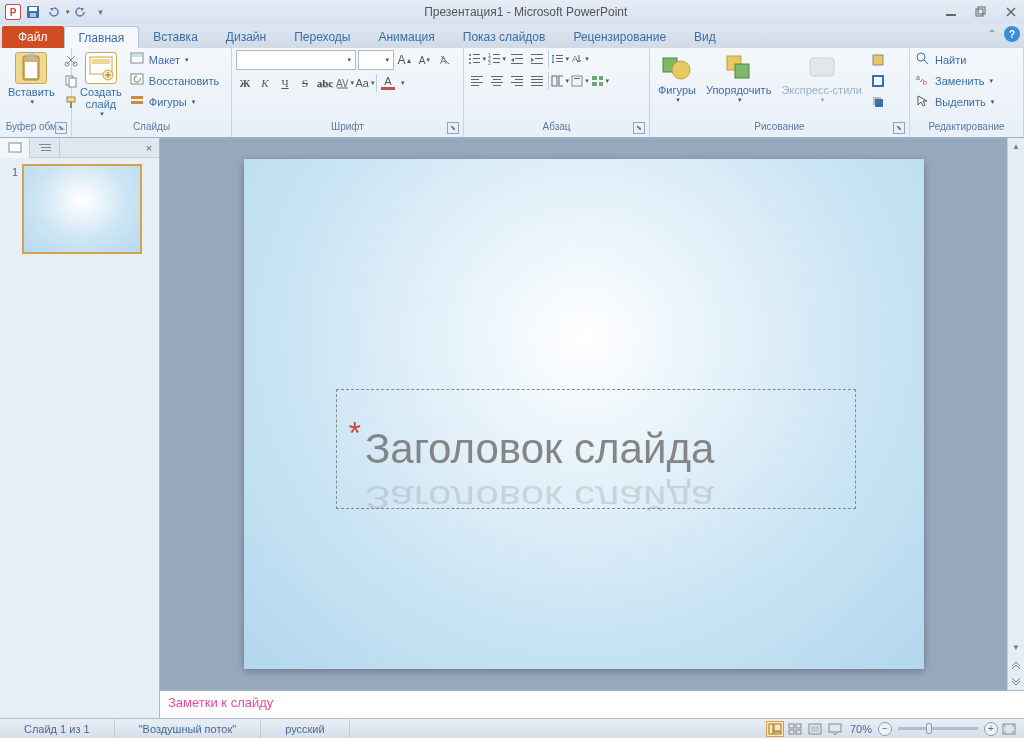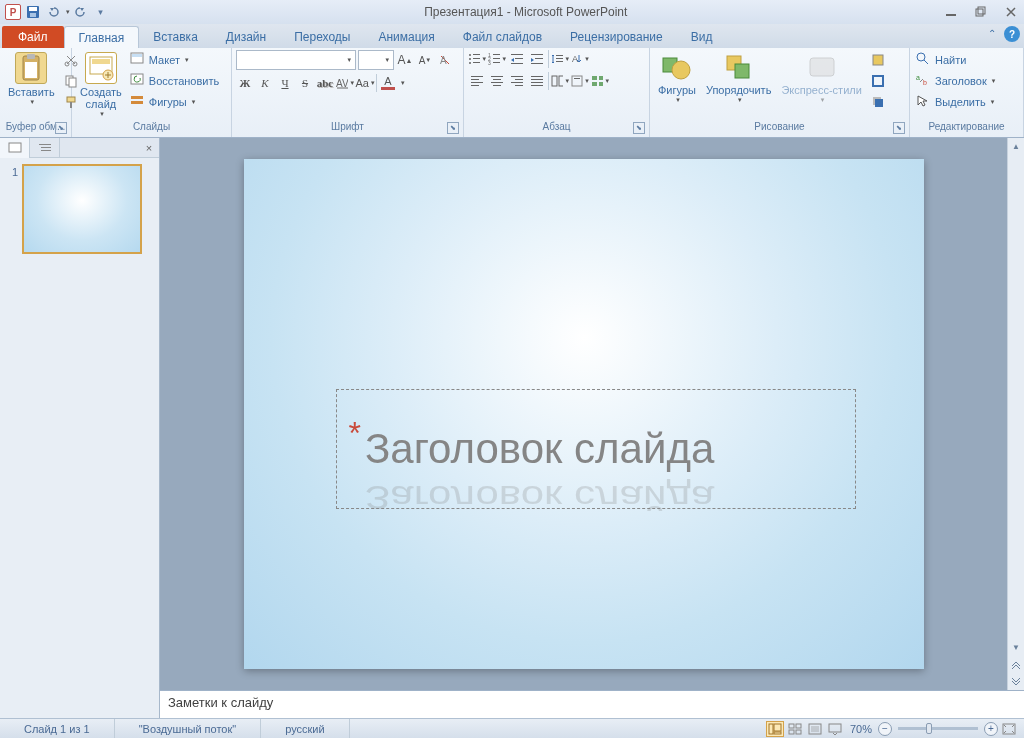"Файл слайдов" div.tab { text: Файл -> Показ }
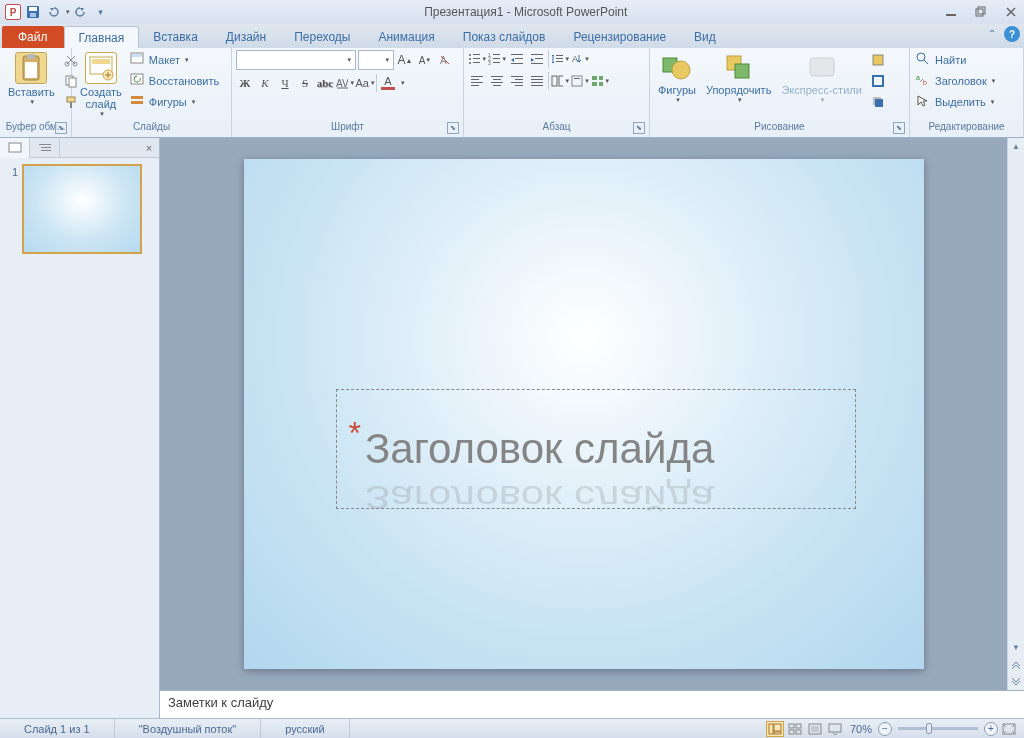"Заголовок" span { text: Заголовок -> Заменить }
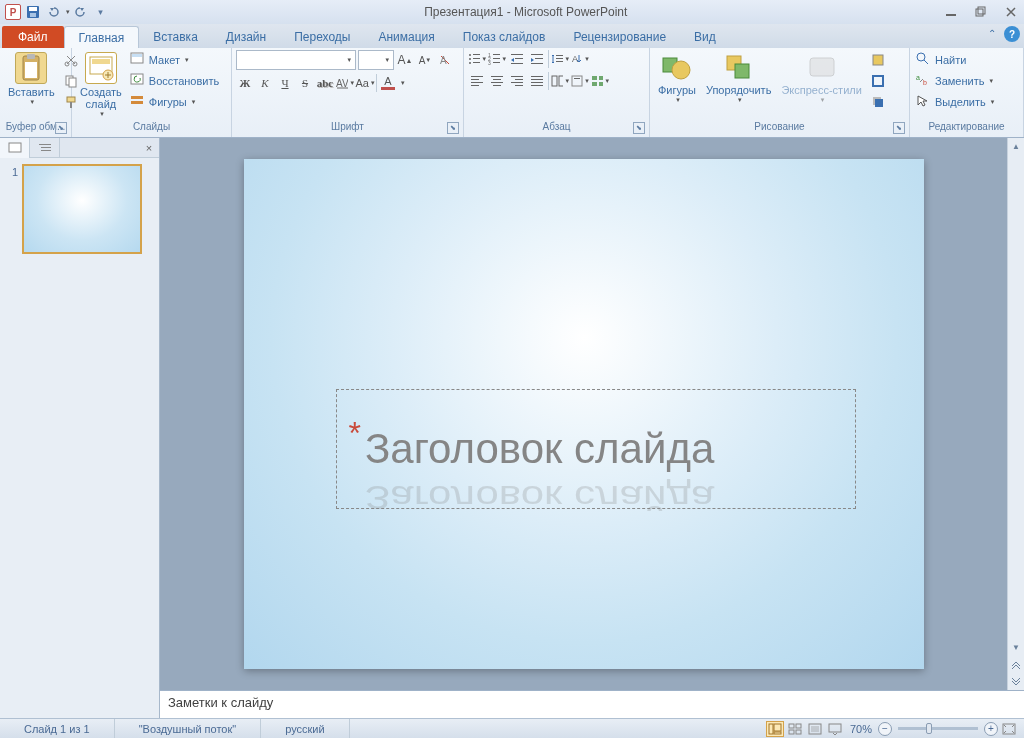"Заметки к слайду" .notes { color: #404040 -> #ec4899 }
